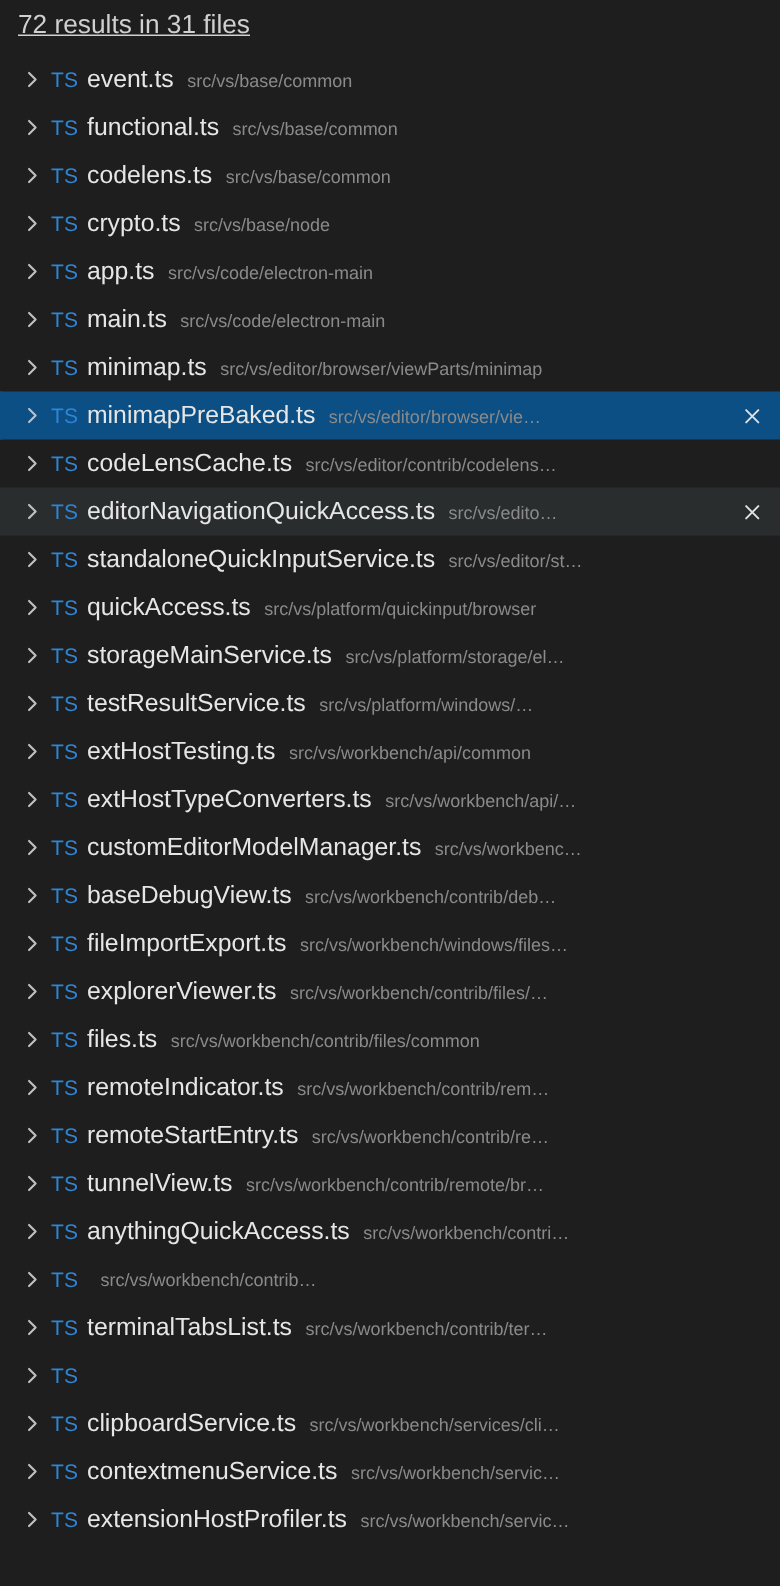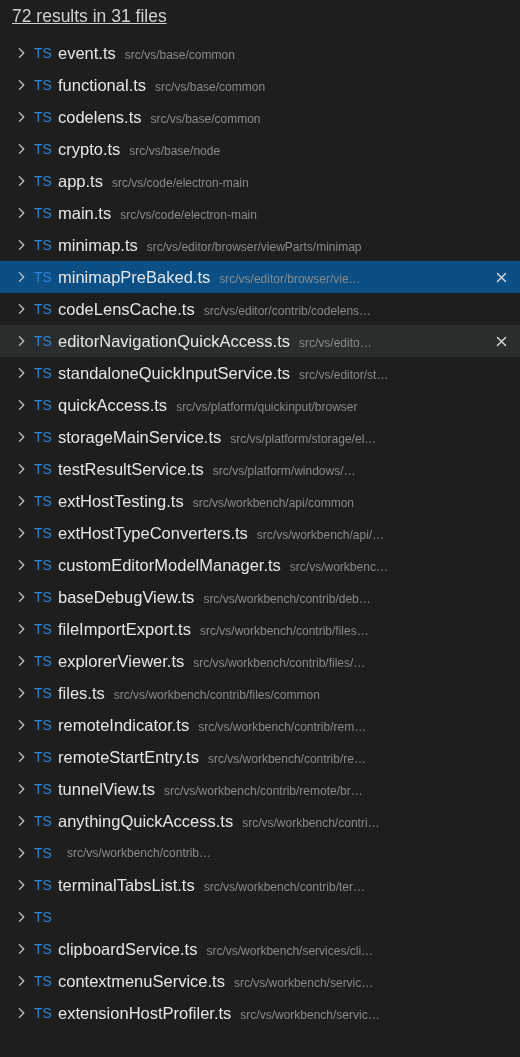"src/vs/workbench/contrib/files…" span.path { text: src/vs/workbench/contrib/files -> src/vs/workbench/windows/files }
